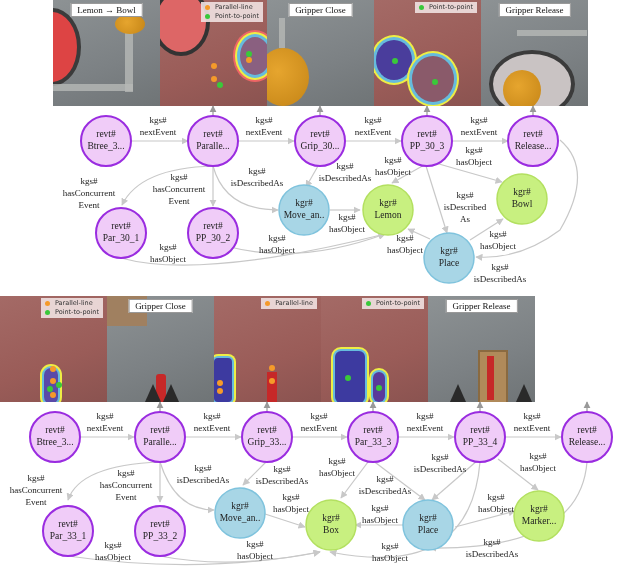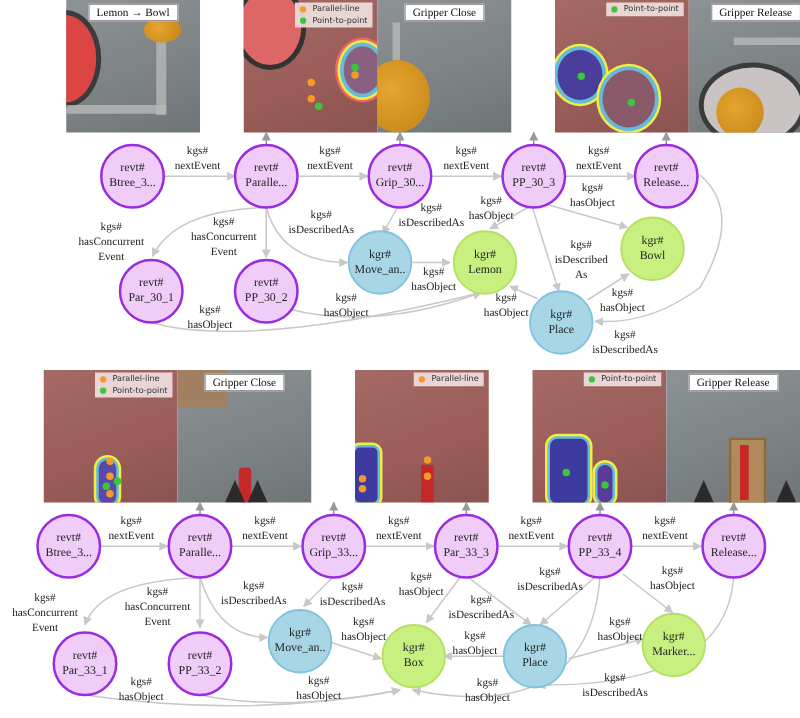"Parallel-line" .p-heat { margin-left: 35px -> none }
